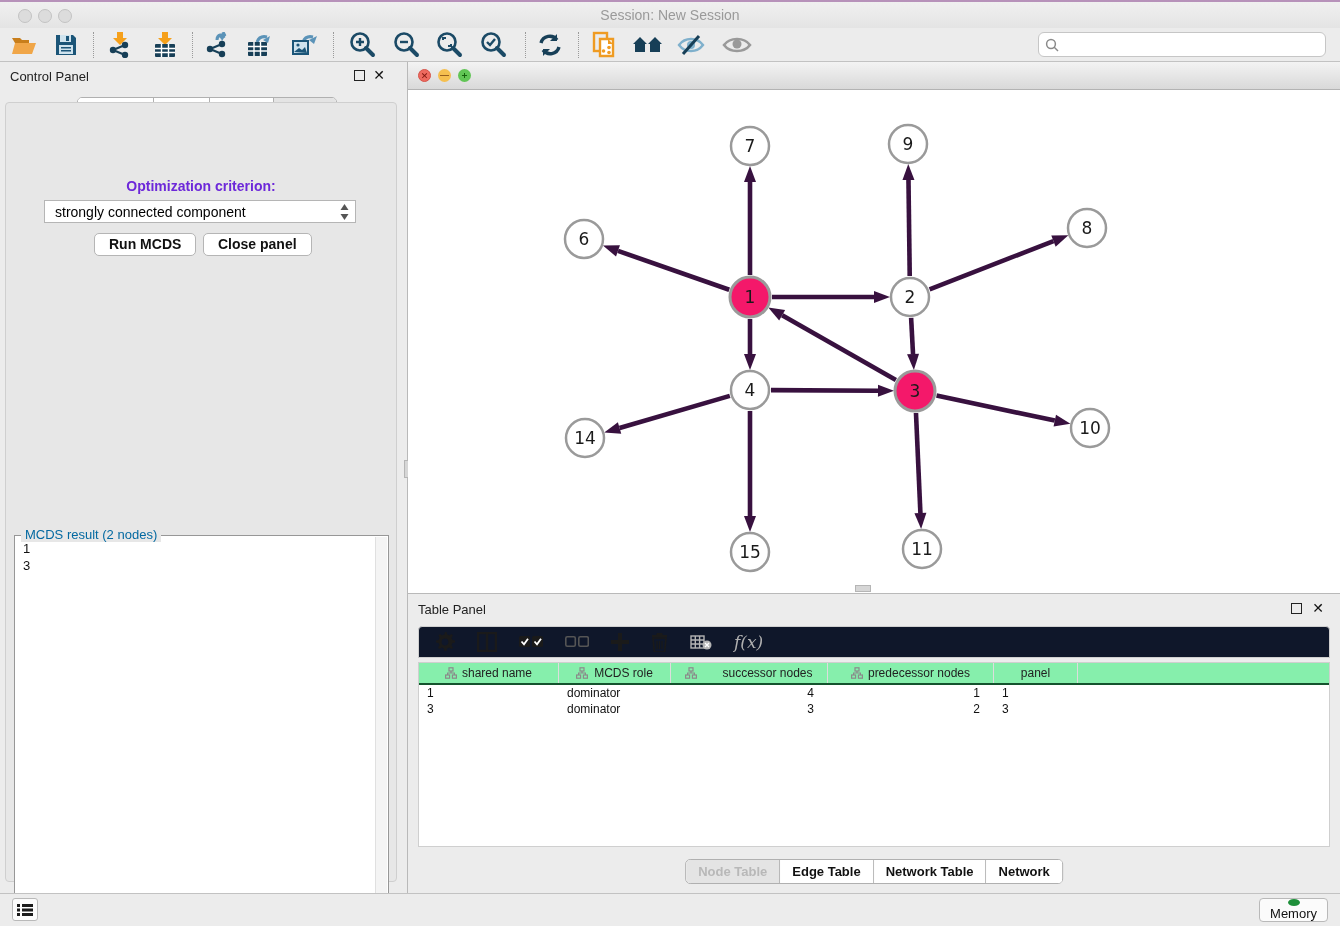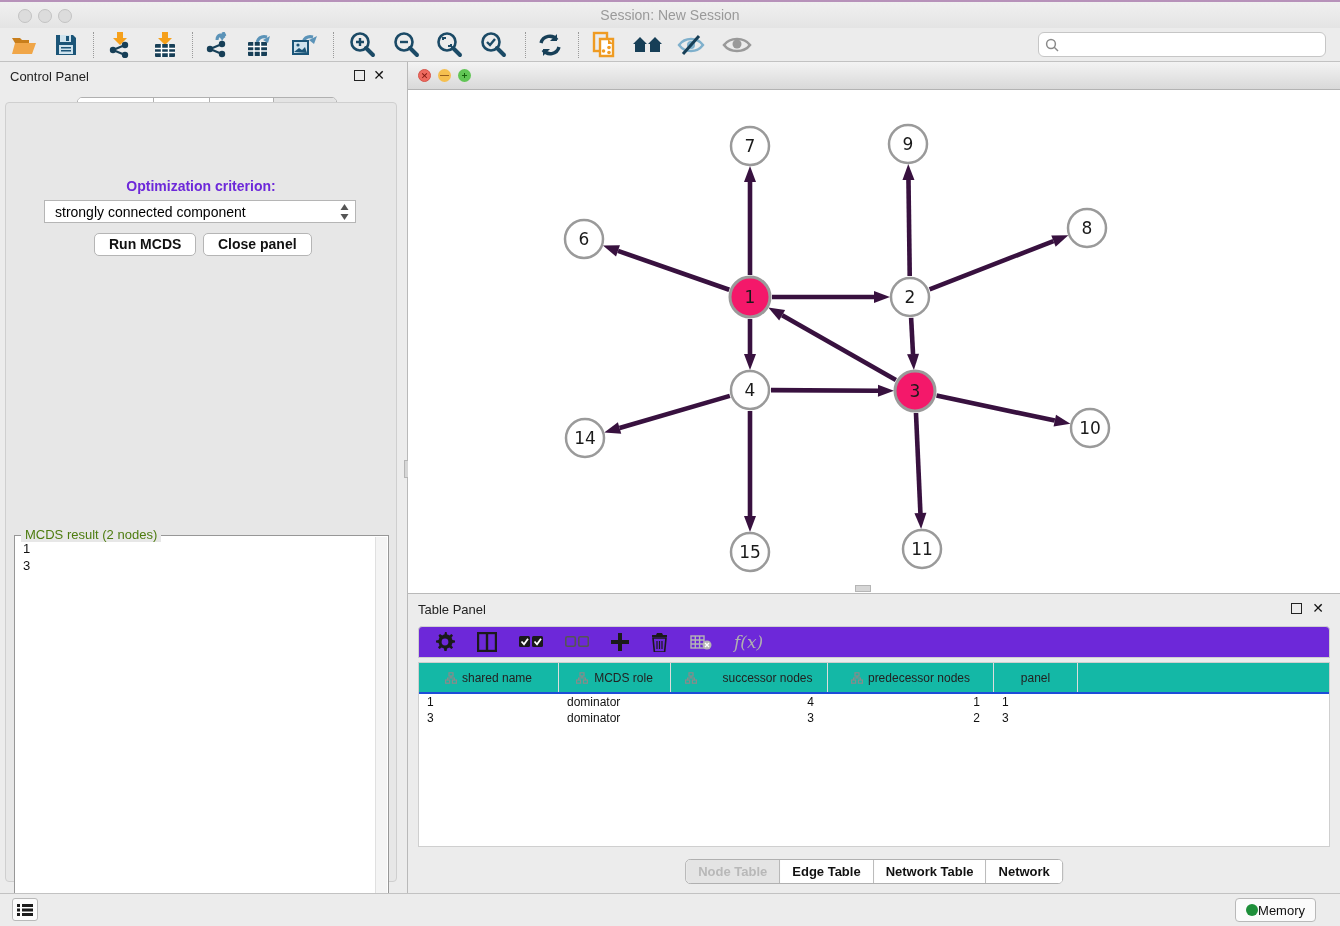"MCDS result (2 nodes)" #mcds-legend { color: #4d7c0f -> #0369a1 }
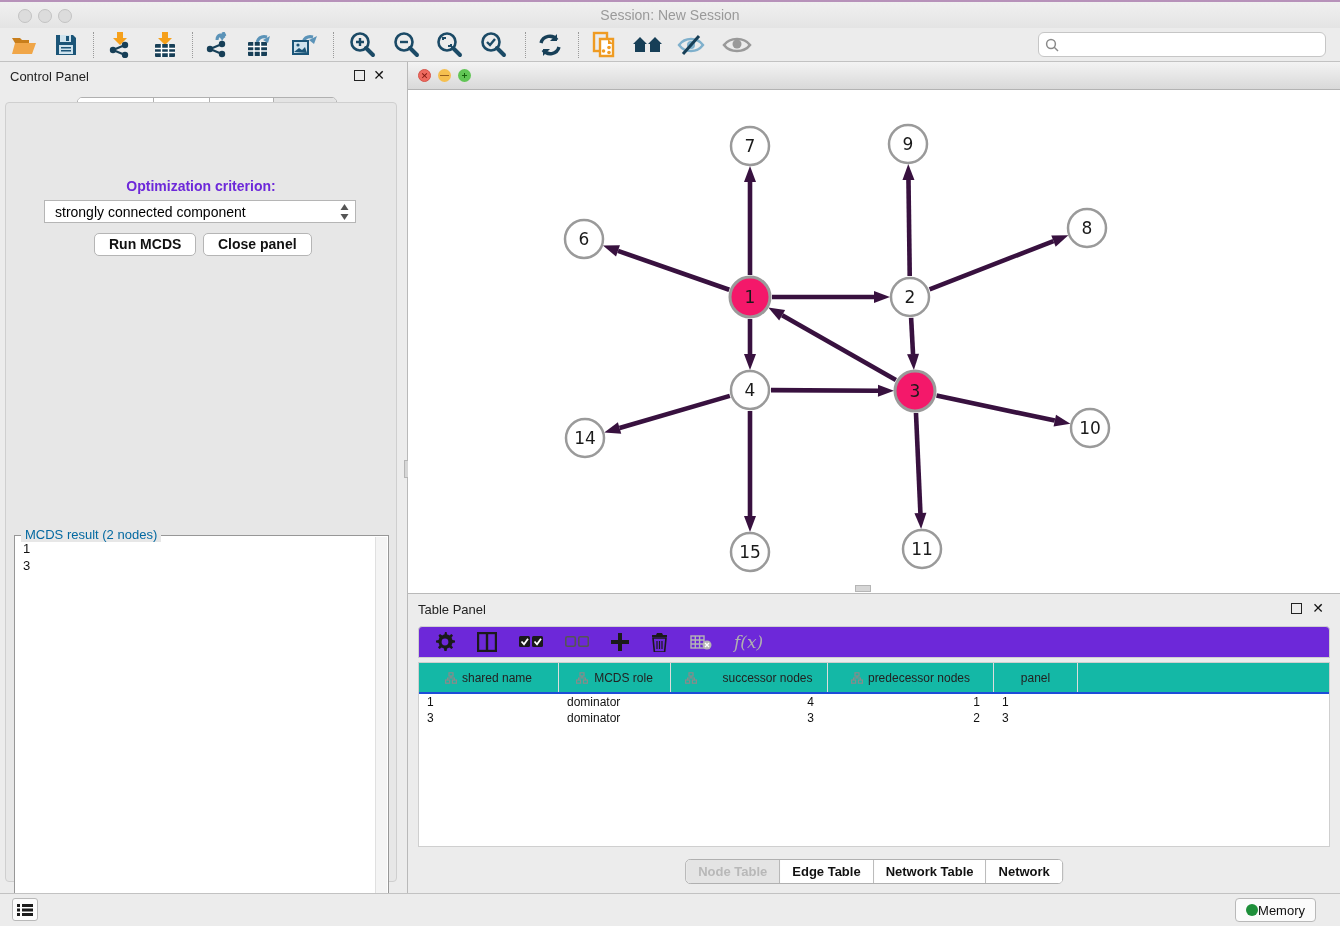"f(x)" #tp-toolbar { background: #6d28d9 -> #0f172a }
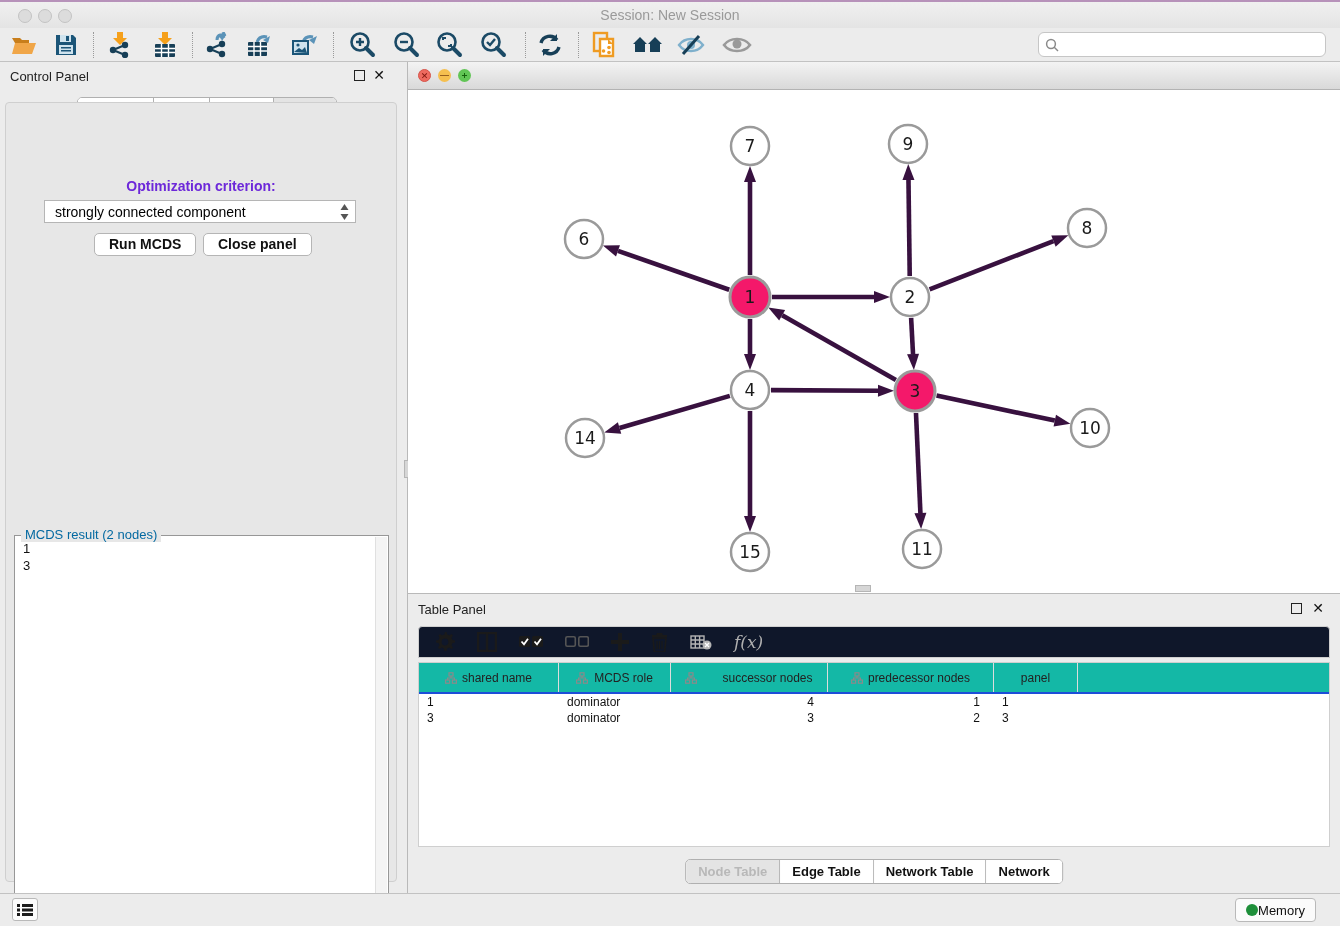"shared name" #tp-head { background: #14b8a6 -> #86efac; border-bottom: 2px solid #1d4ed8 -> 2px solid #14532d; height: 31px -> 22px }
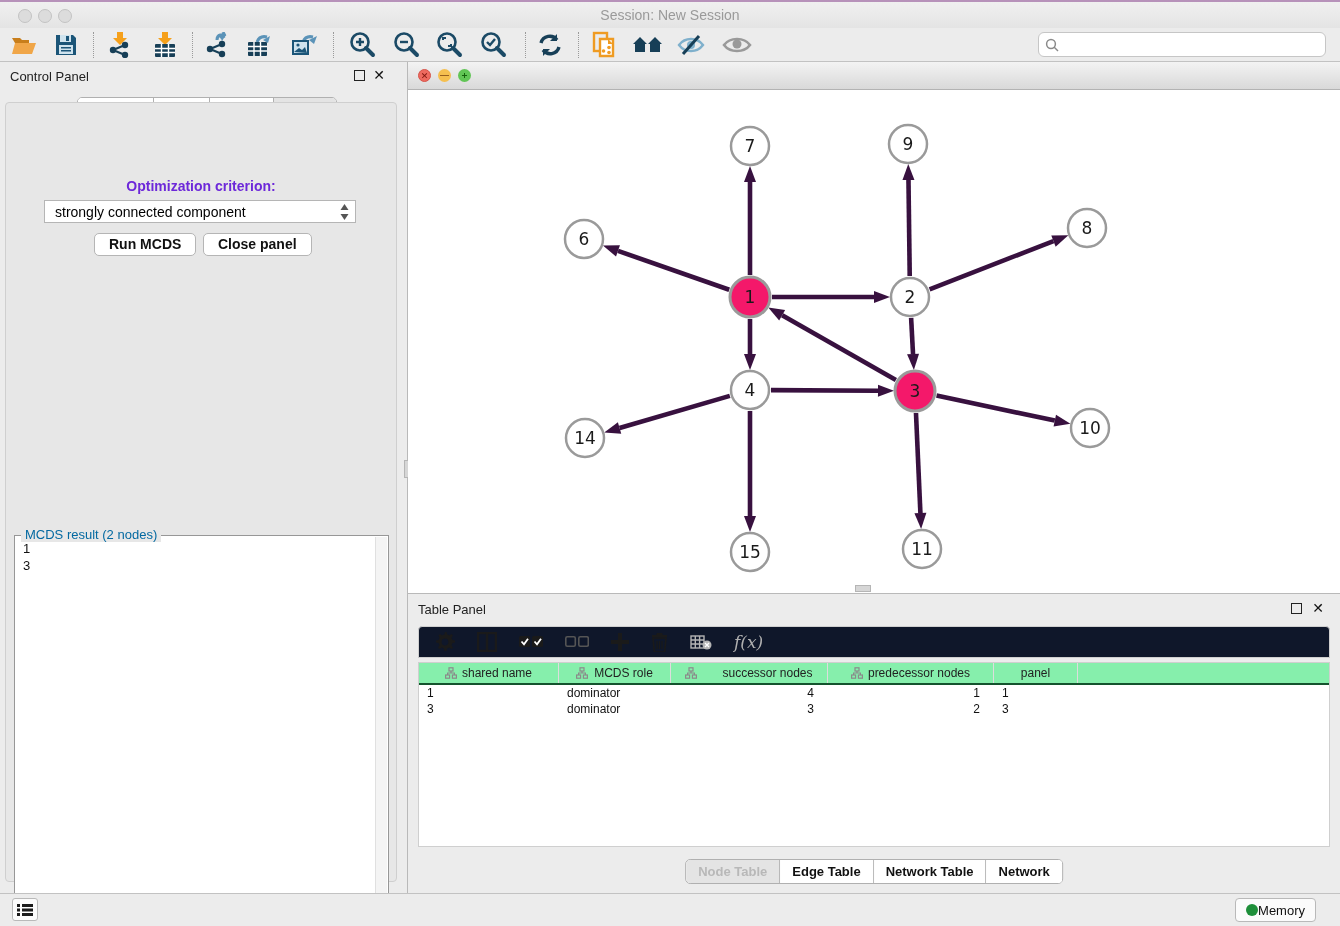"Memory" #memory-btn { flex-direction: none -> column; right: 24px -> 12px }
